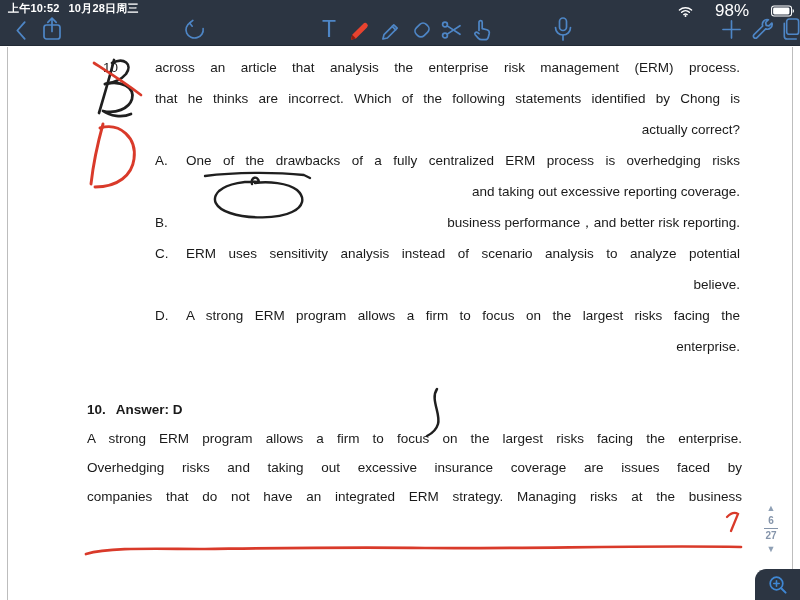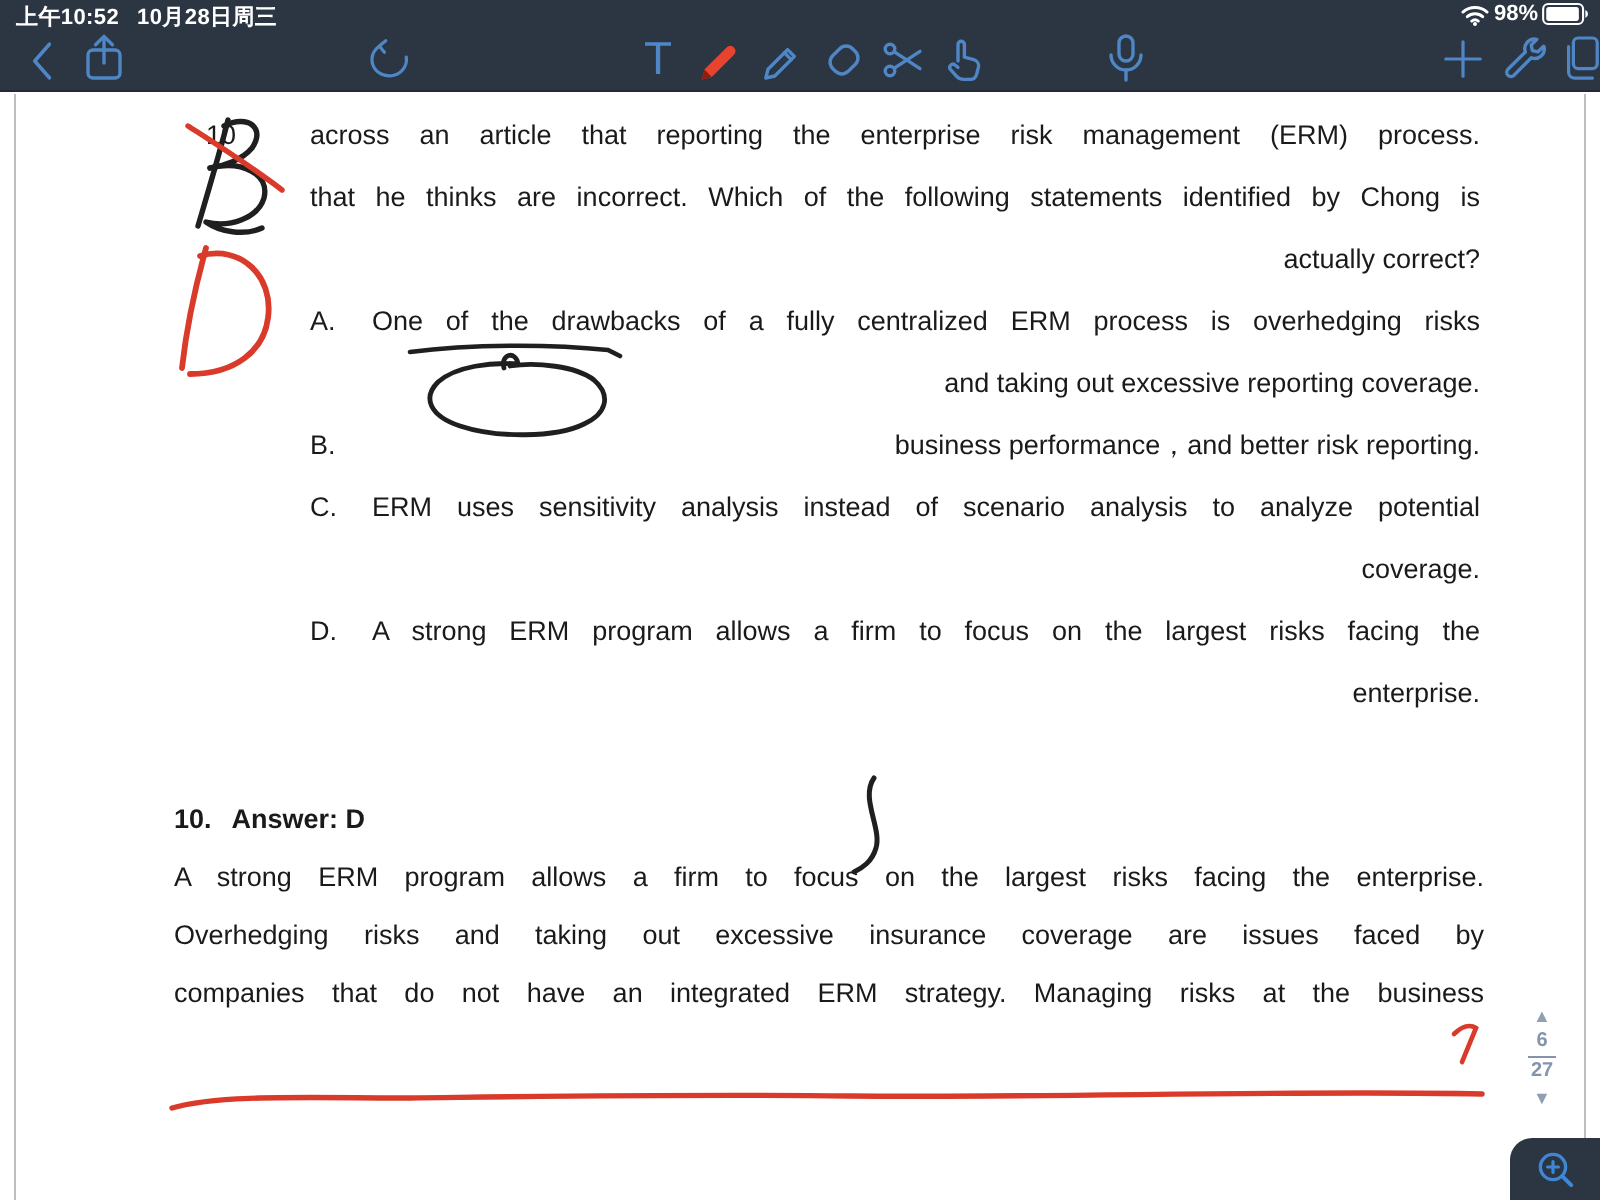"98%" .status-right { font-size: 11px -> 17px; font-weight: bold -> normal; gap: 2px -> 22px }
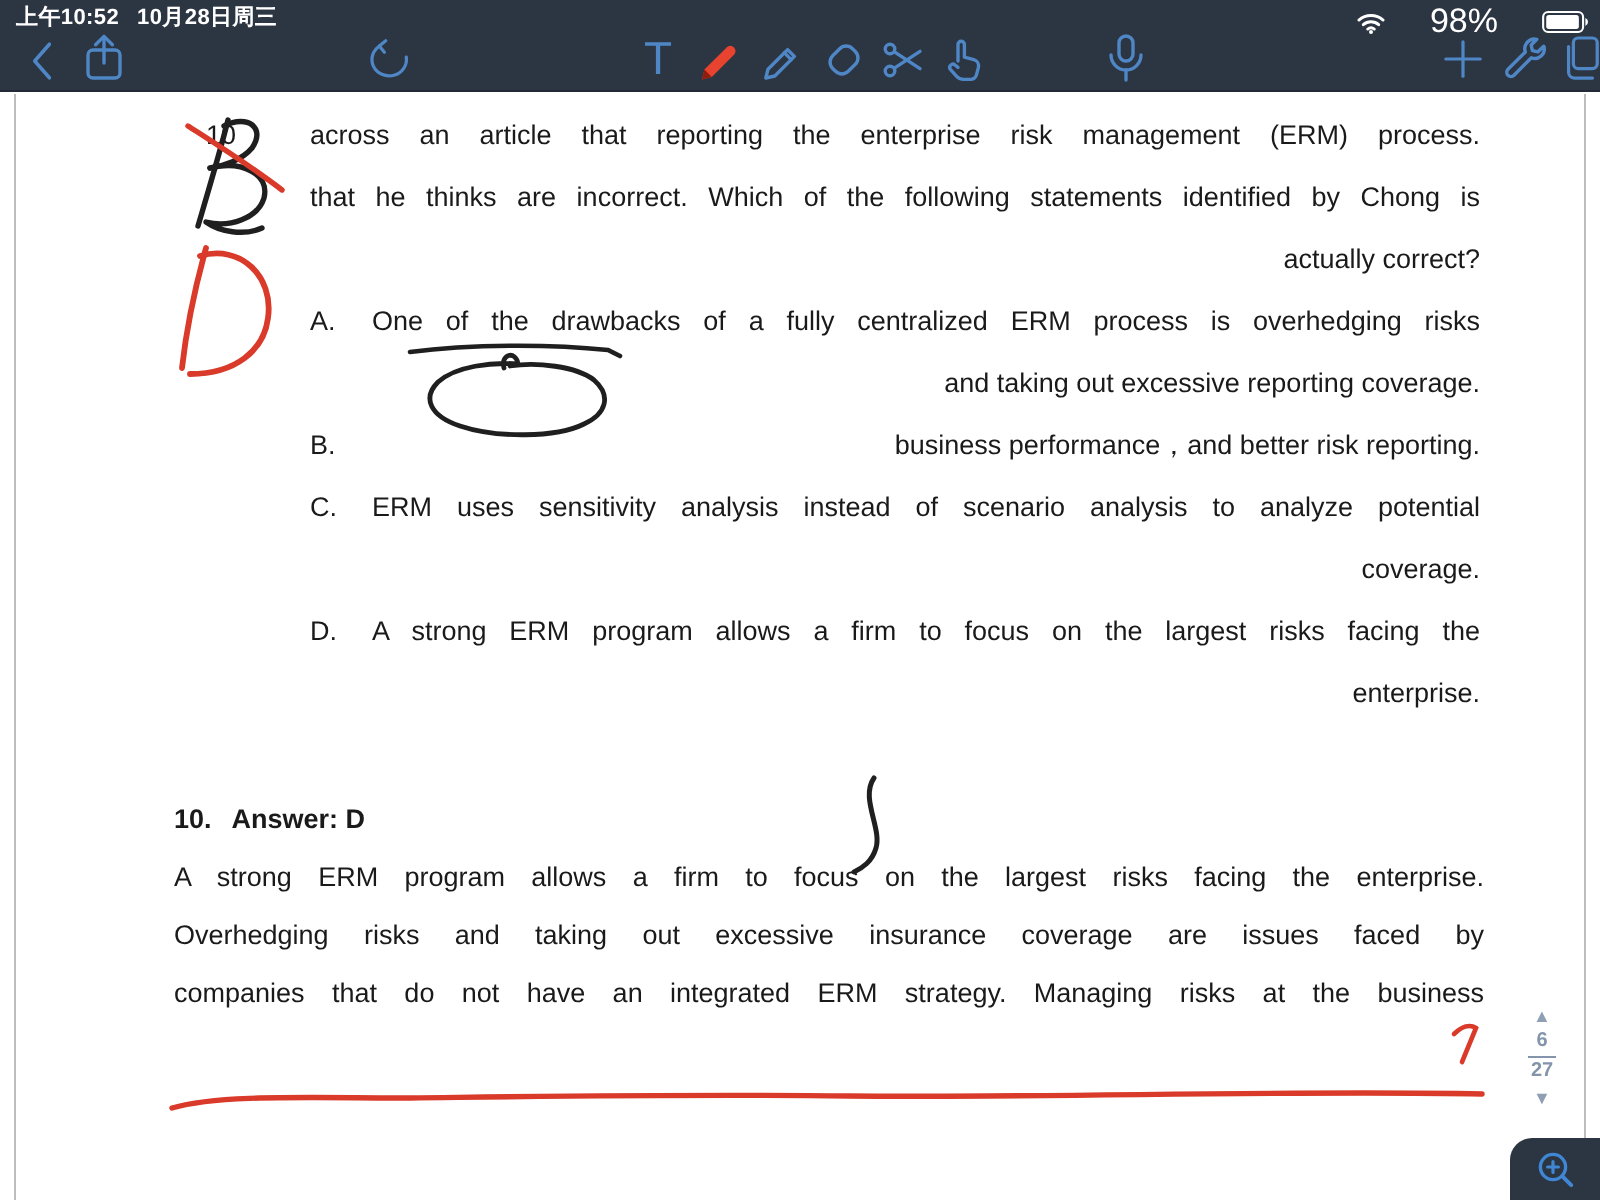"across an article that reporting" div.jline { text: reporting -> analysis }
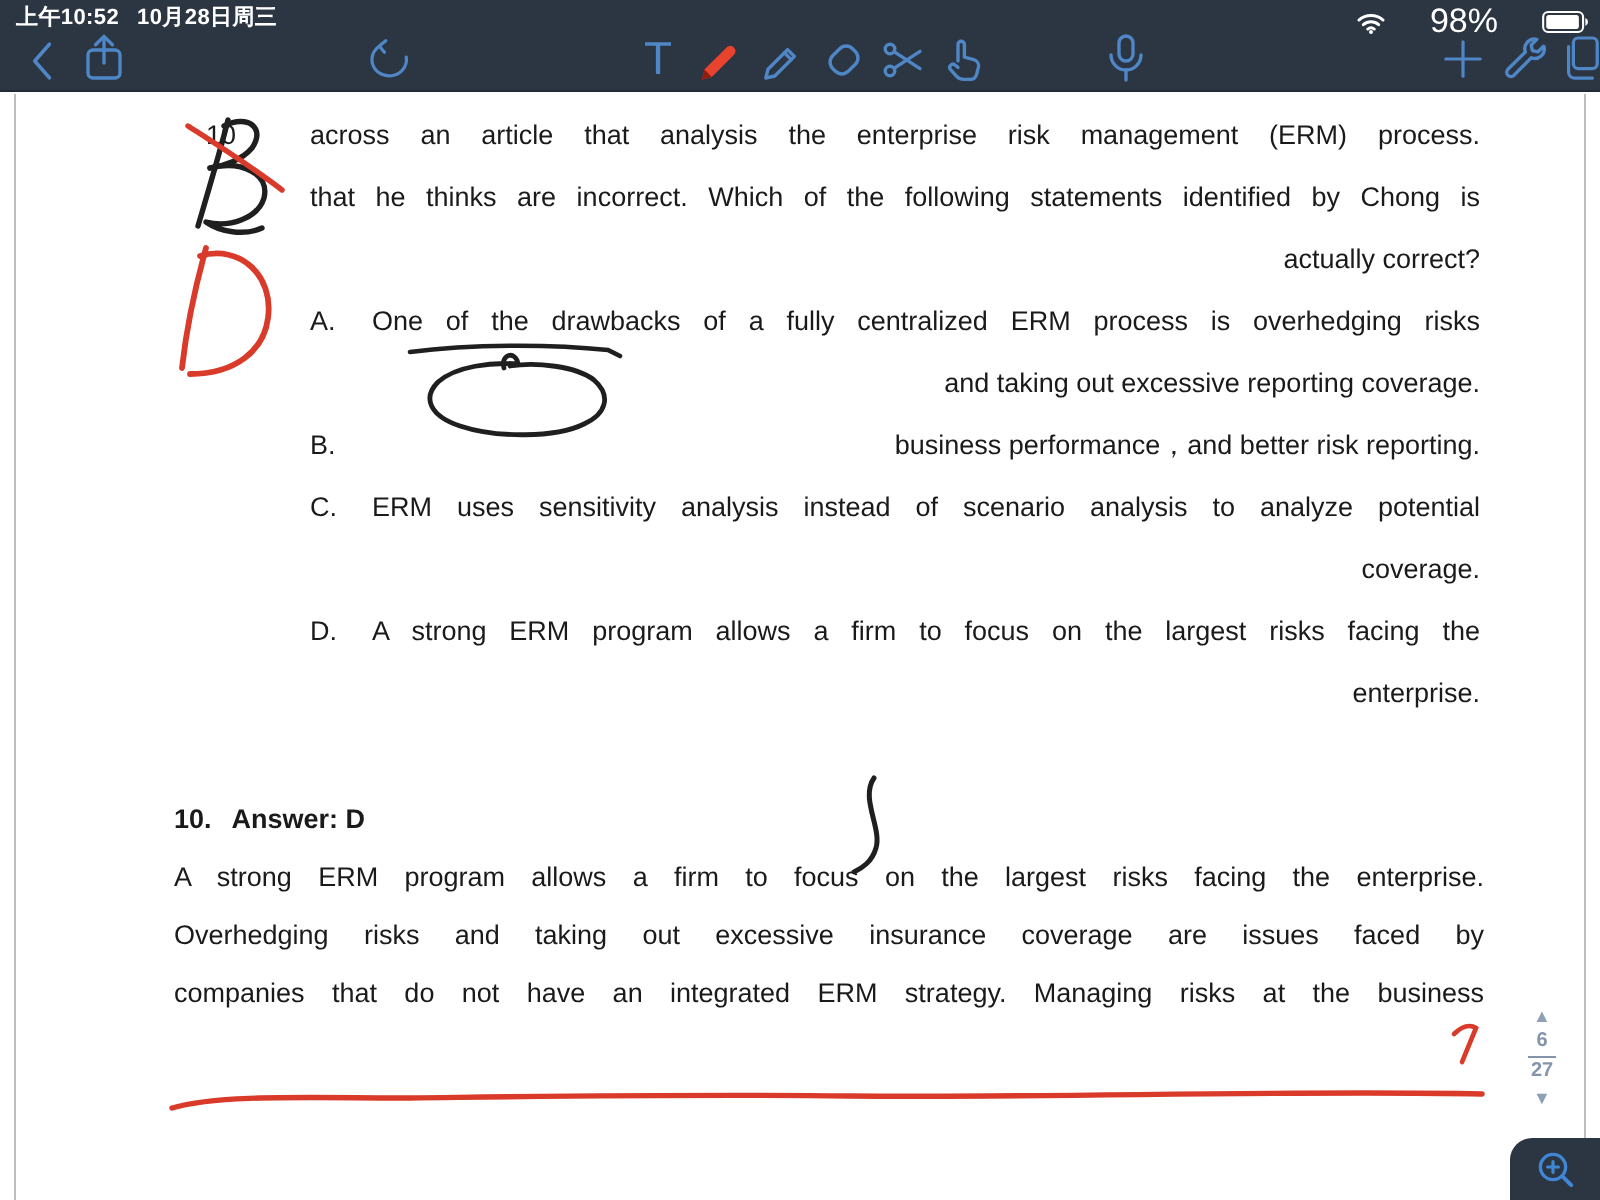"coverage." div.lline { text: coverage -> believe }
